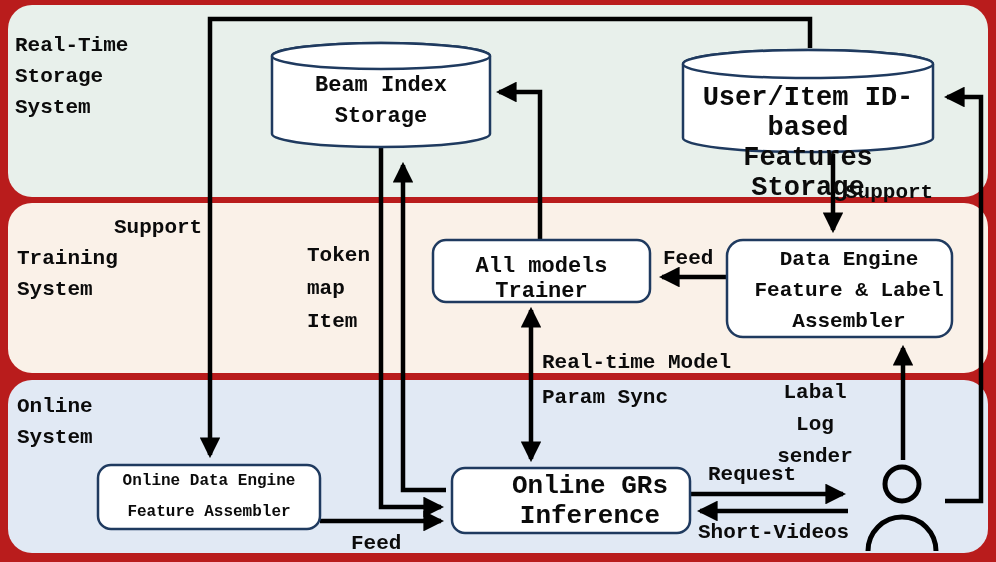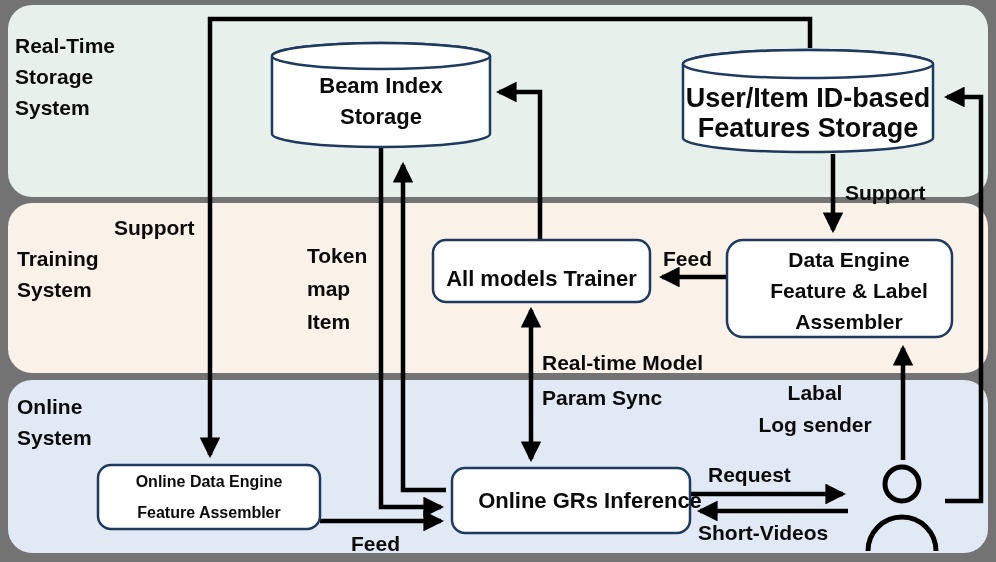"Real-Time" #stage { background: #737373 -> #b91c1c; font-family: Liberation Sans, sans-serif -> Liberation Mono, monospace }
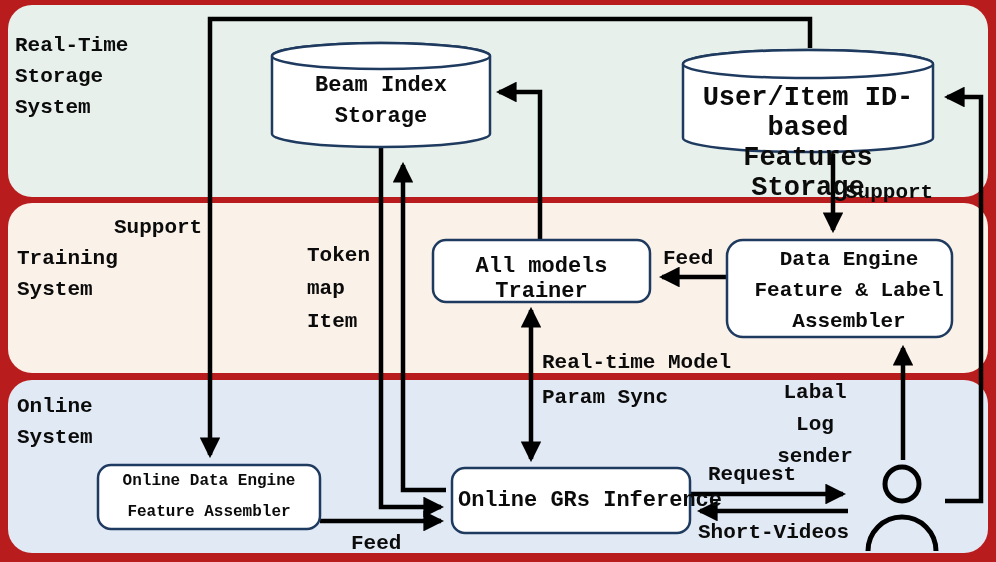"Online GRs Inference" div.lbl { font-size: 22px -> 26px }
